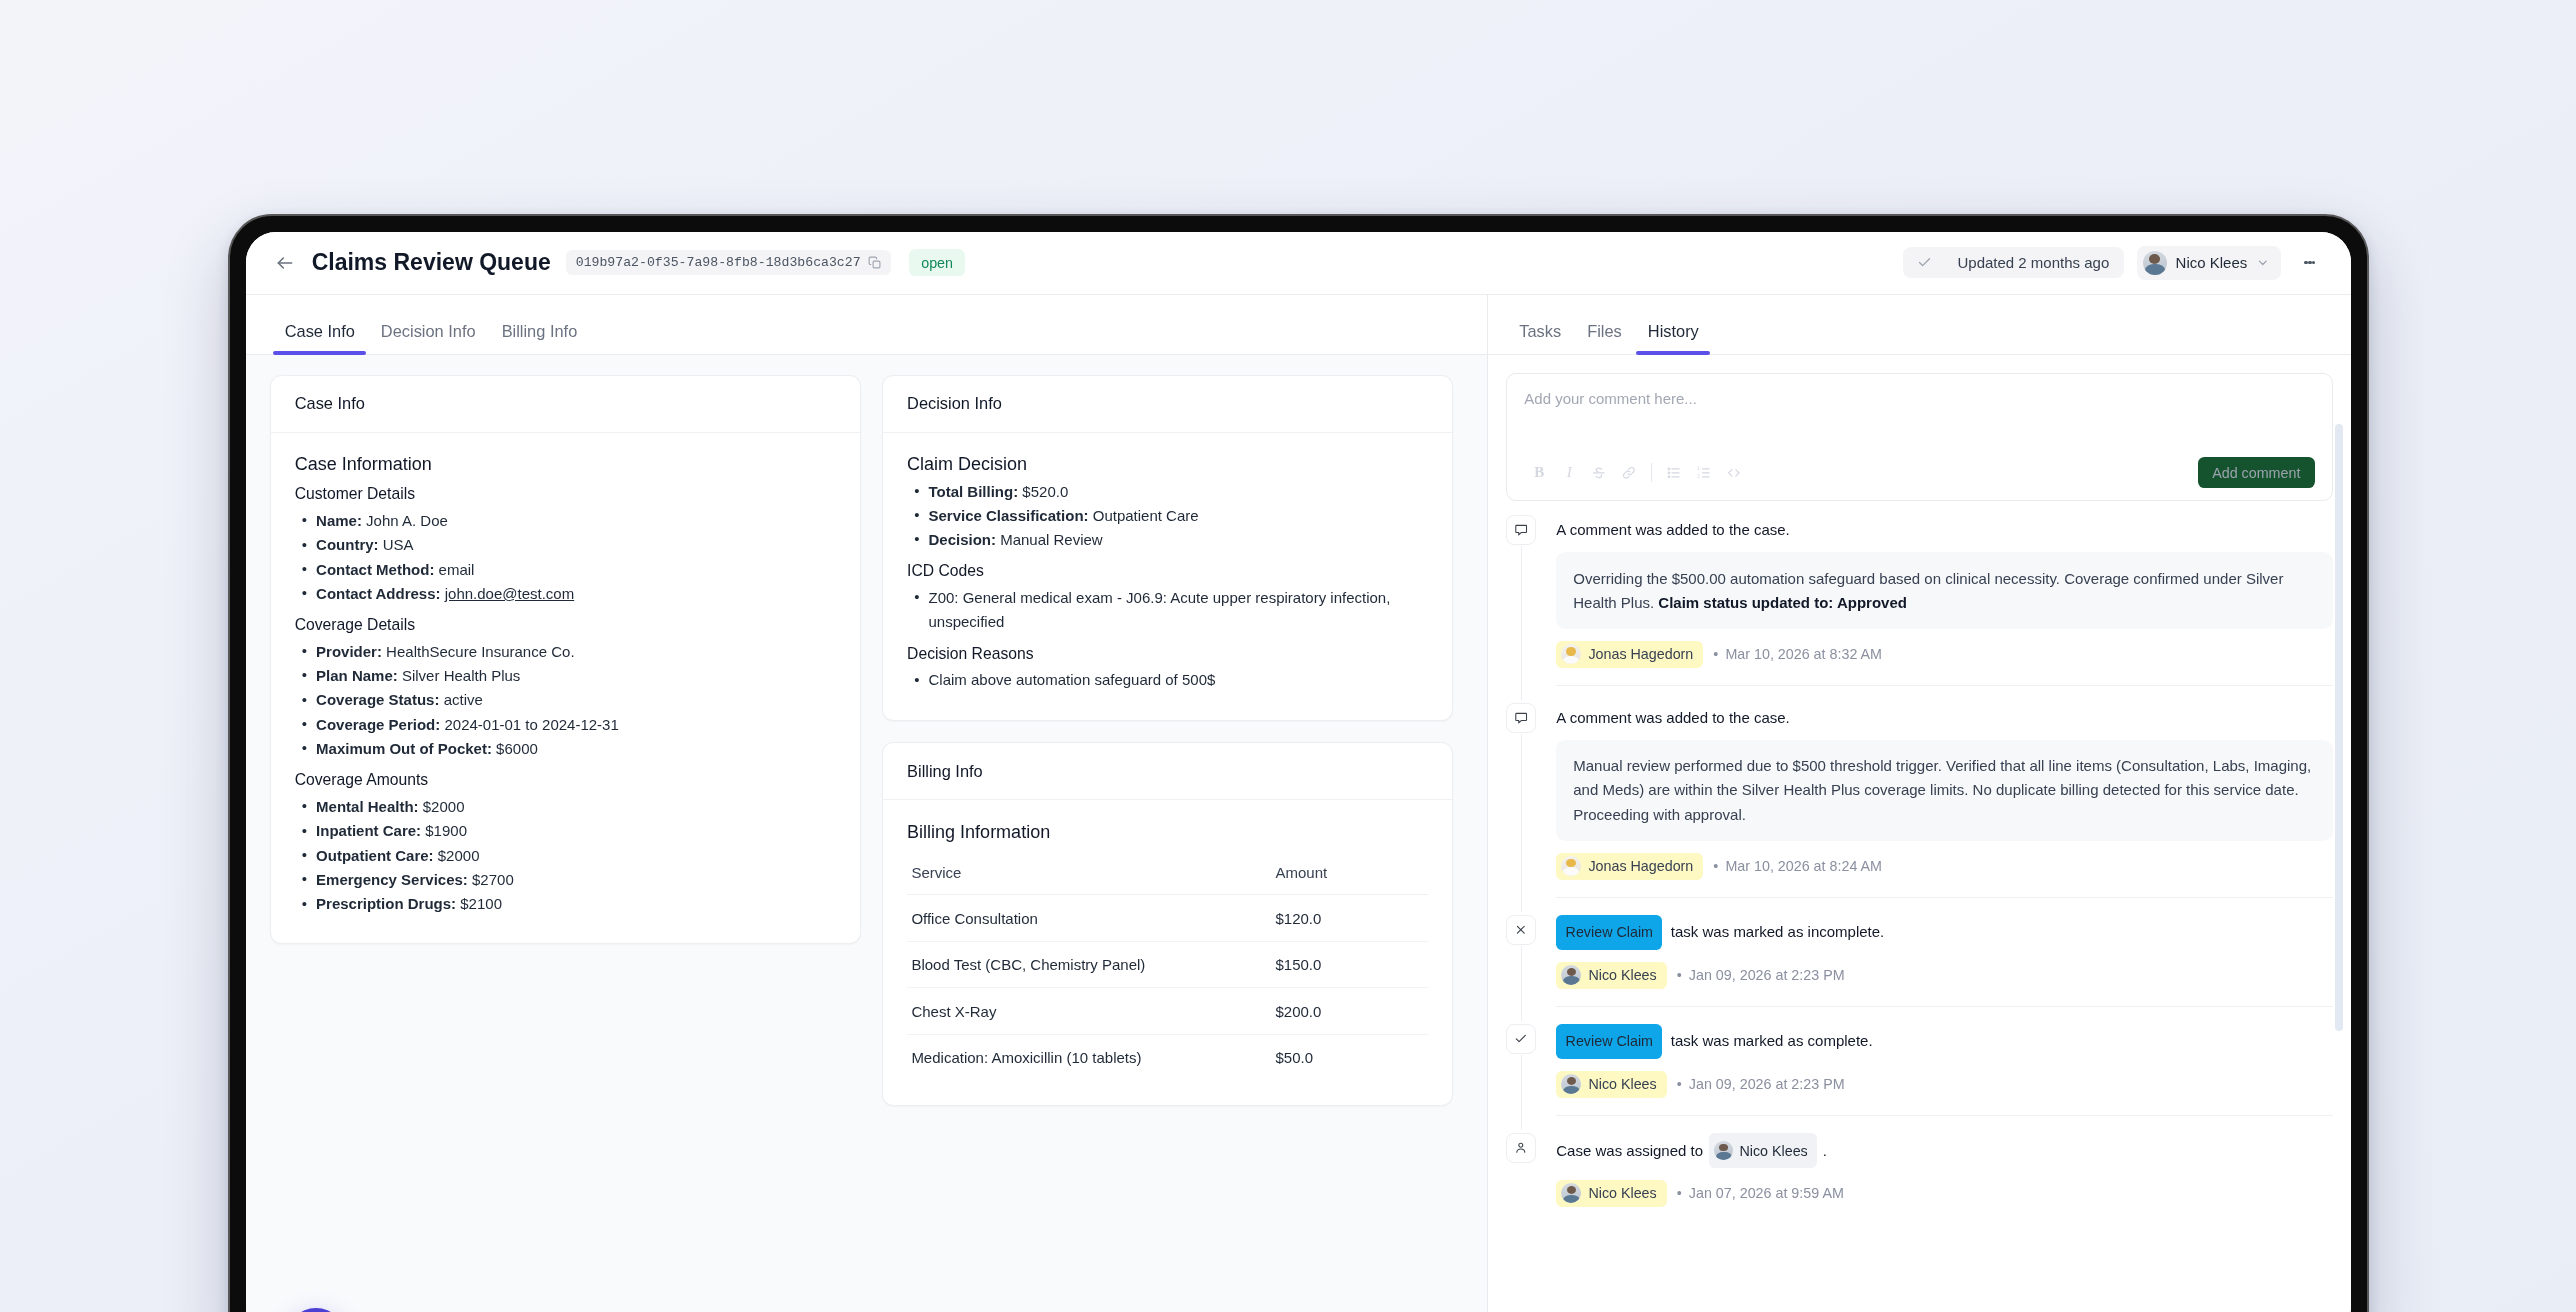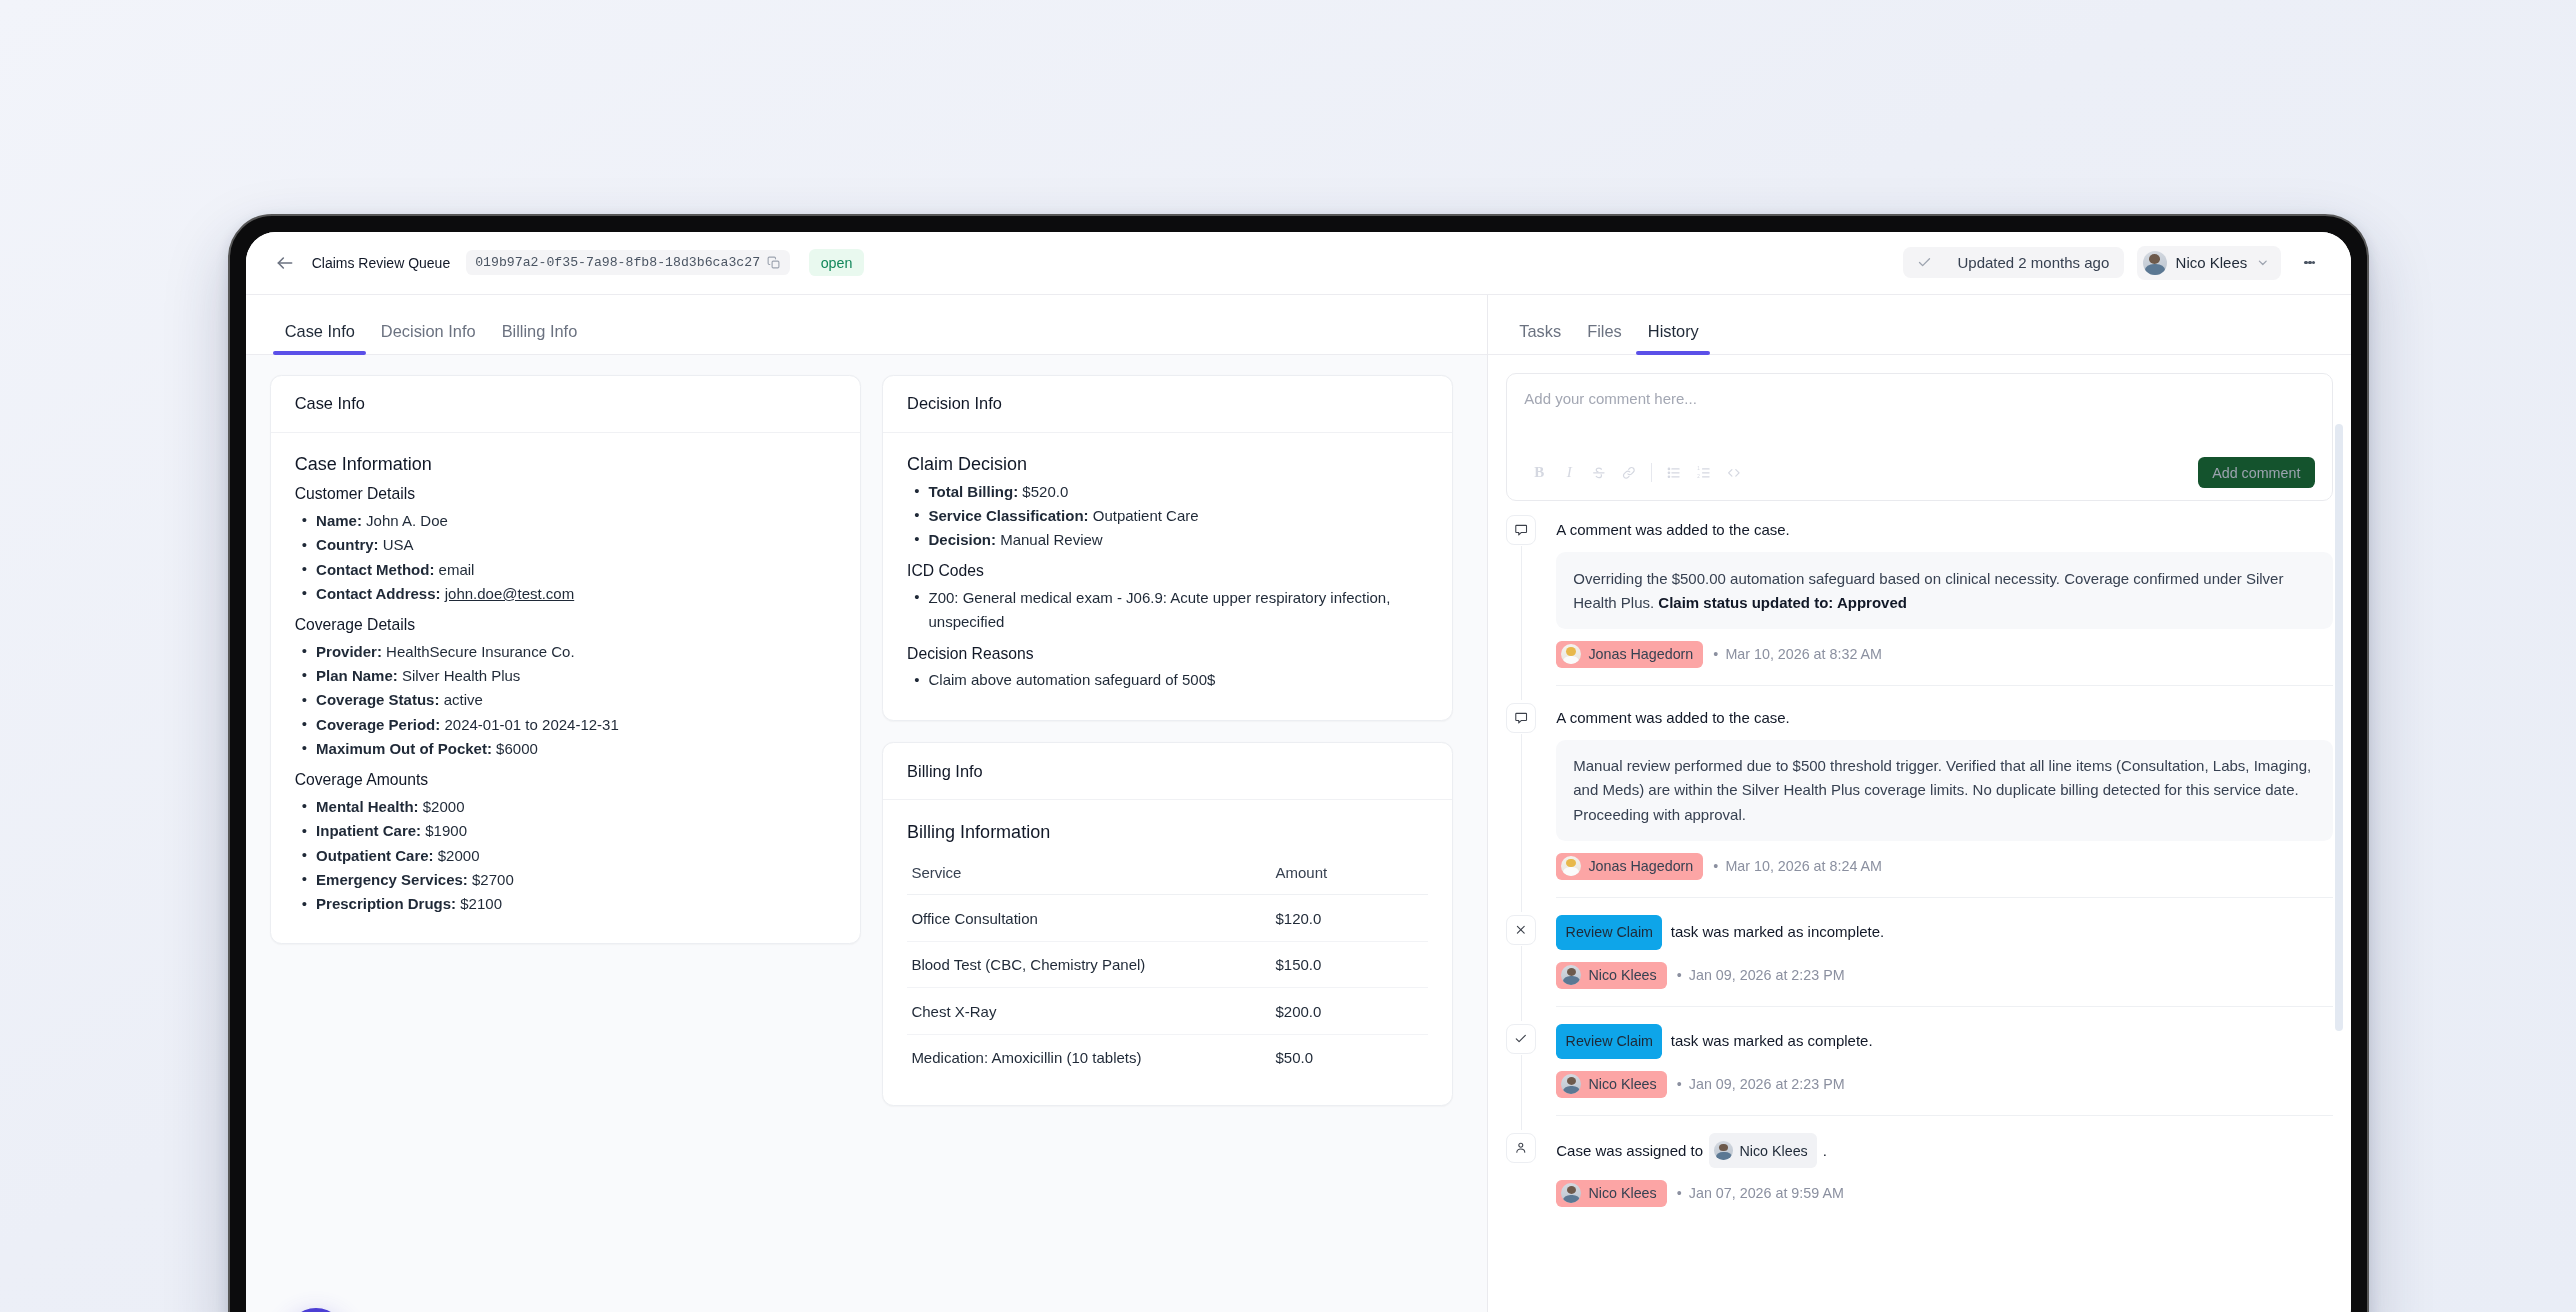"Claims Review Queue" .page-title { font-size: 14px -> 23px; font-weight: 400 -> 700 }
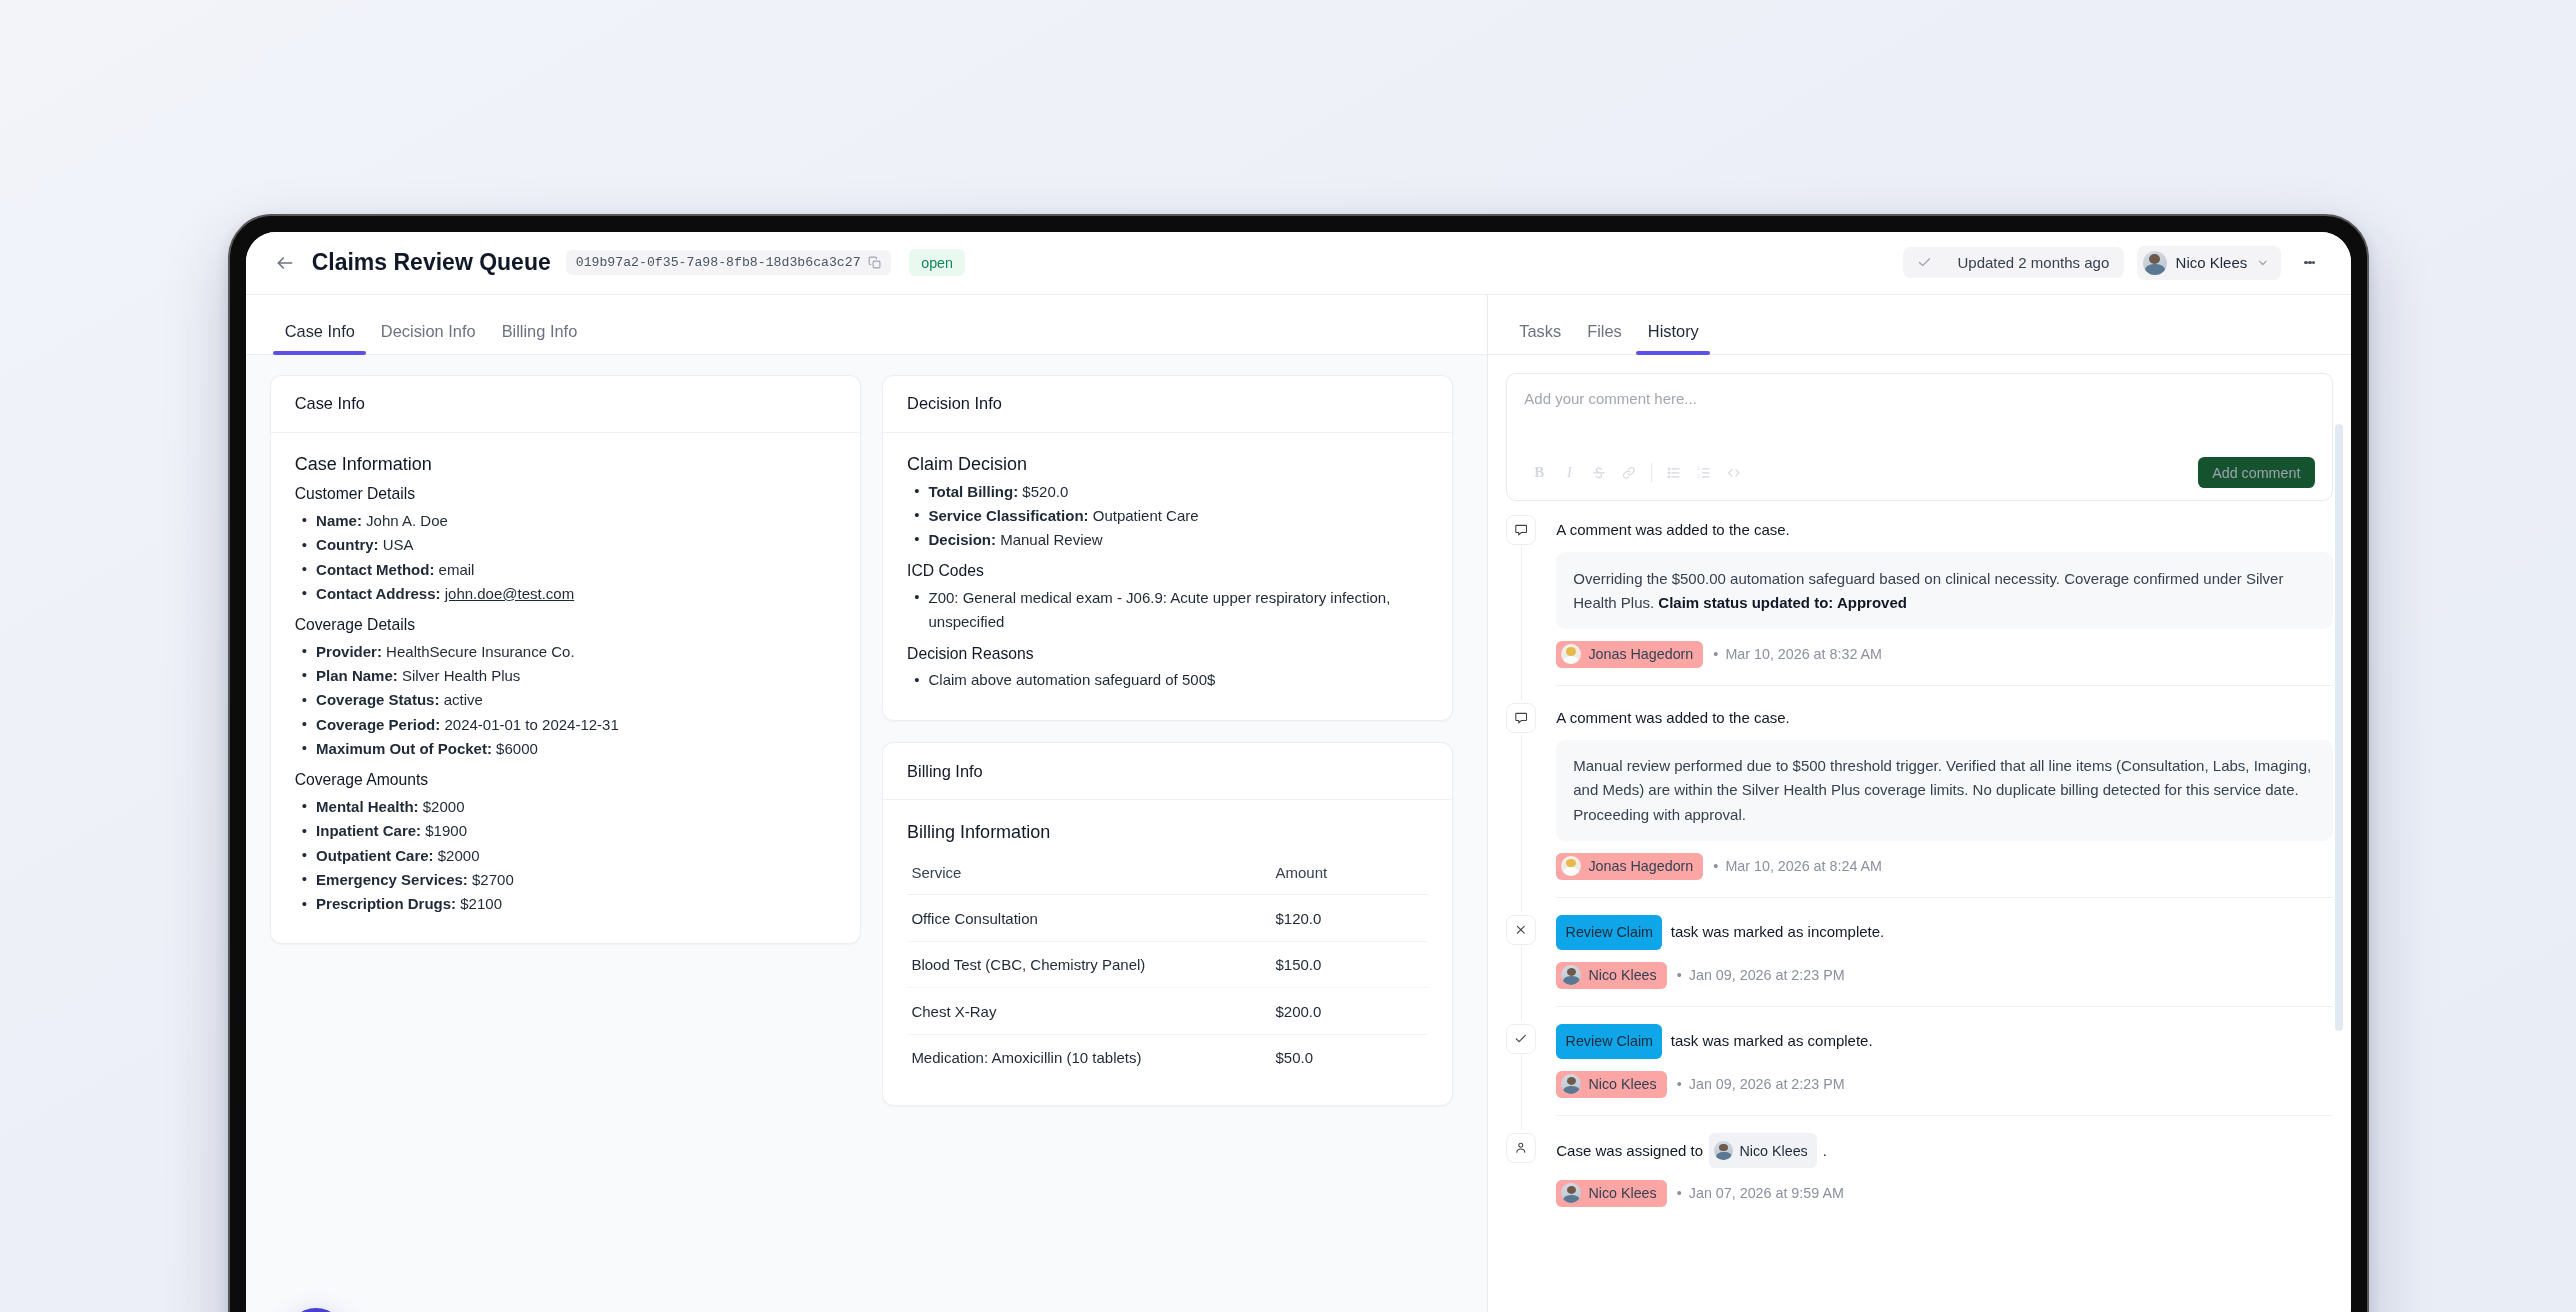"Jonas Hagedorn" .meta-user { background: #fca5a5 -> #fef9c3 }
